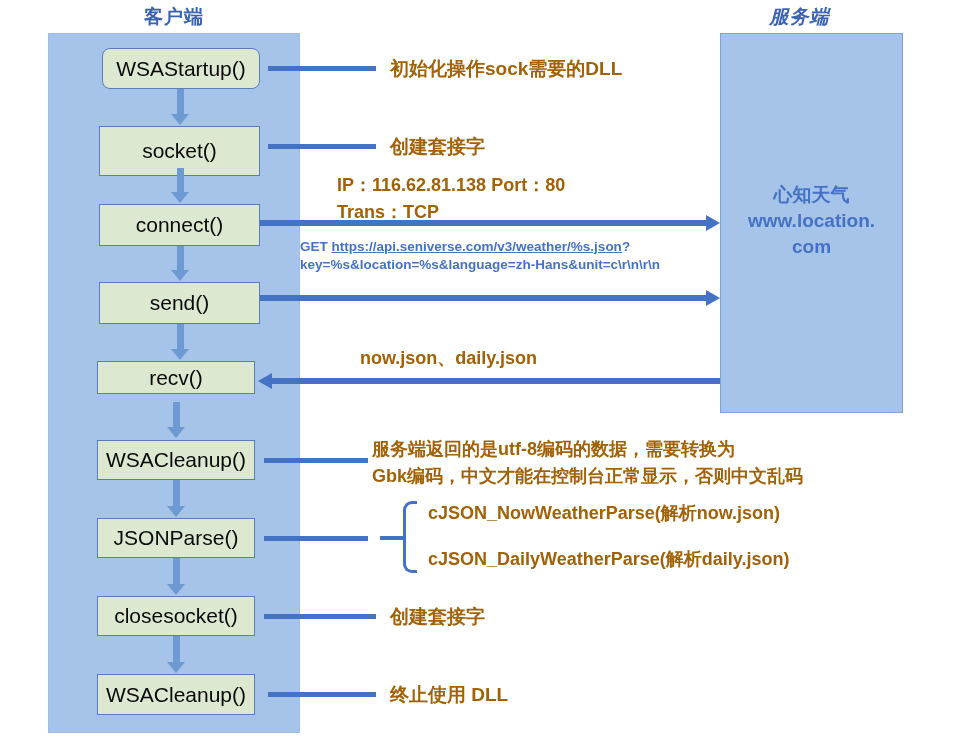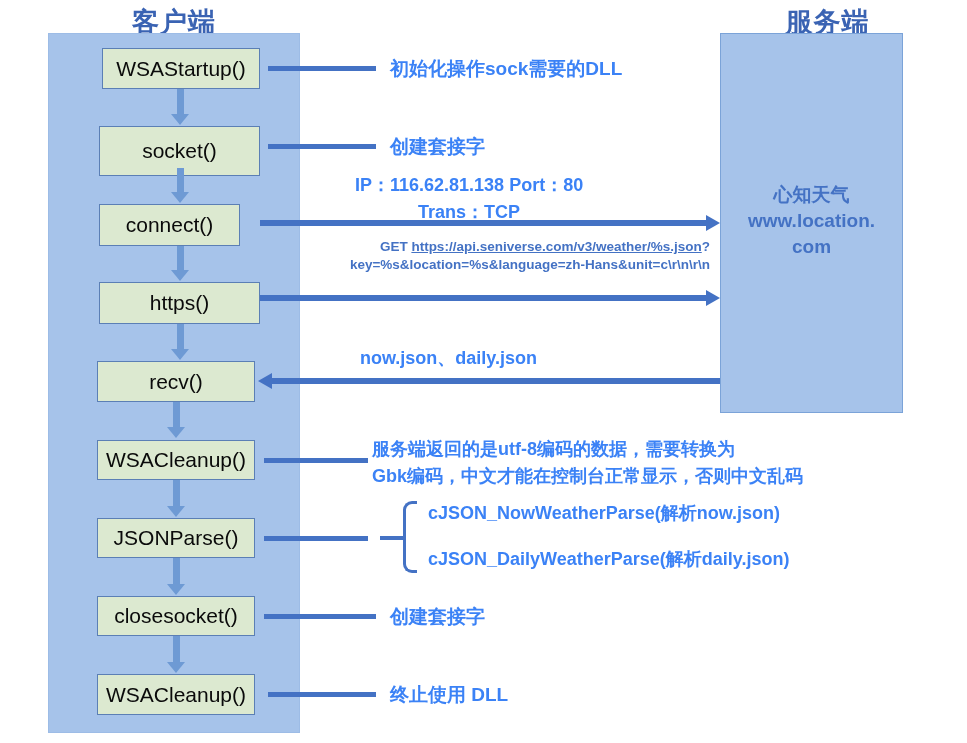"客户端" .col-title { font-size: 27px -> 19px }
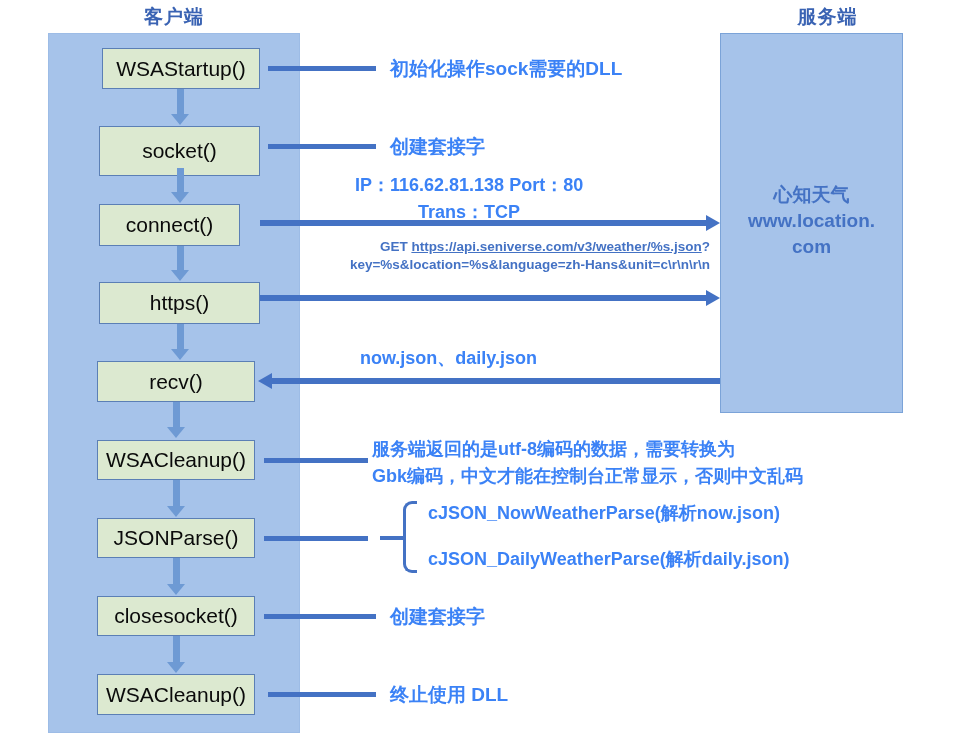"服务端" #server-title { font-style: none -> italic; left: 736px -> 708px }
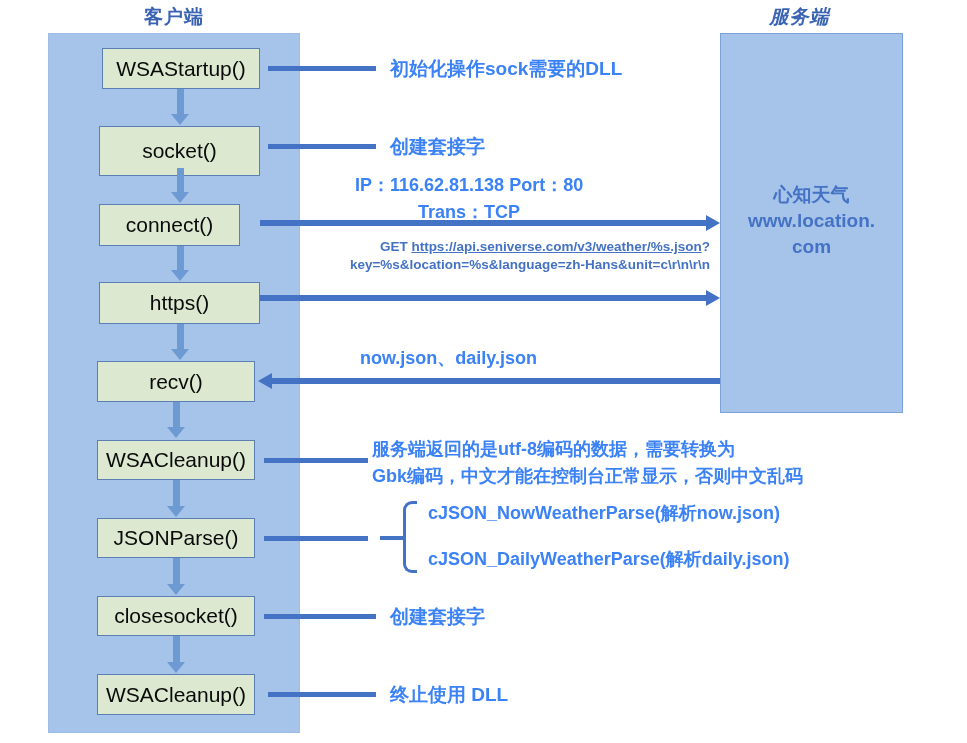"WSAStartup()" div.pbox { border-radius: none -> 8px }
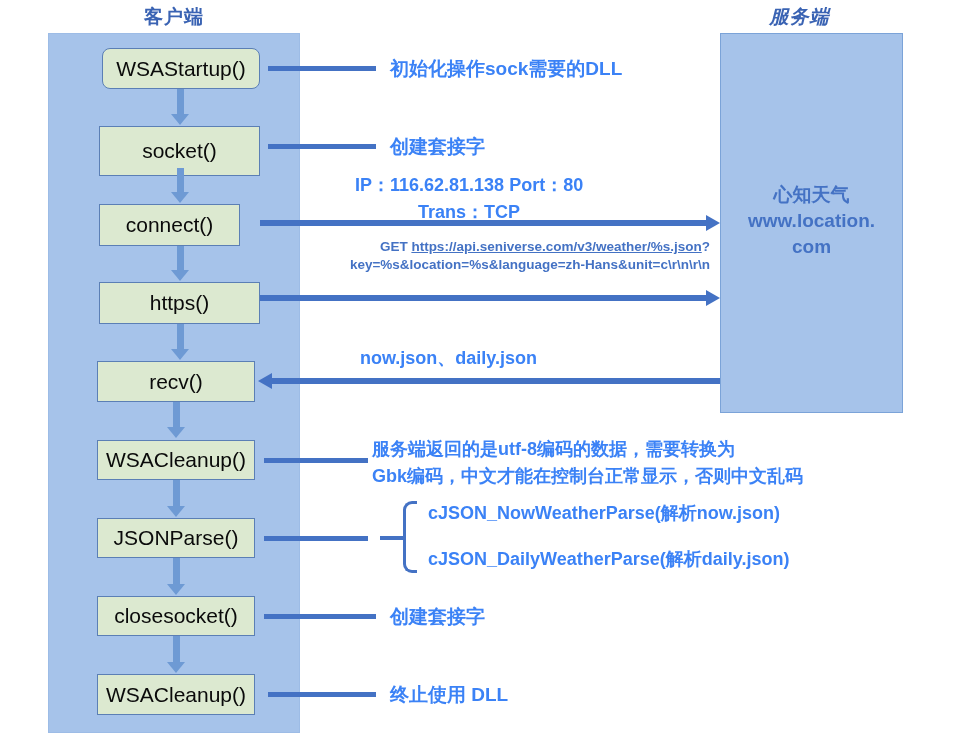"初始化操作sock需要的DLL" .ann { color: #3b82f6 -> #a16207 }
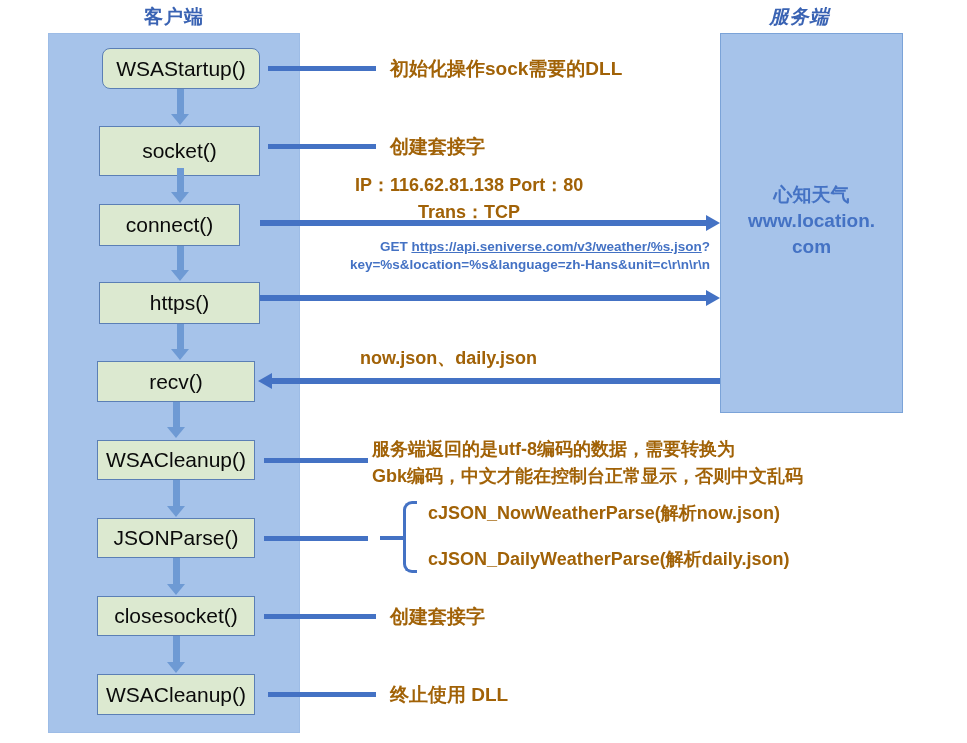"IP：116.62.81.138 Port：80" div.ann { left: 355px -> 337px; text-align: center -> none }
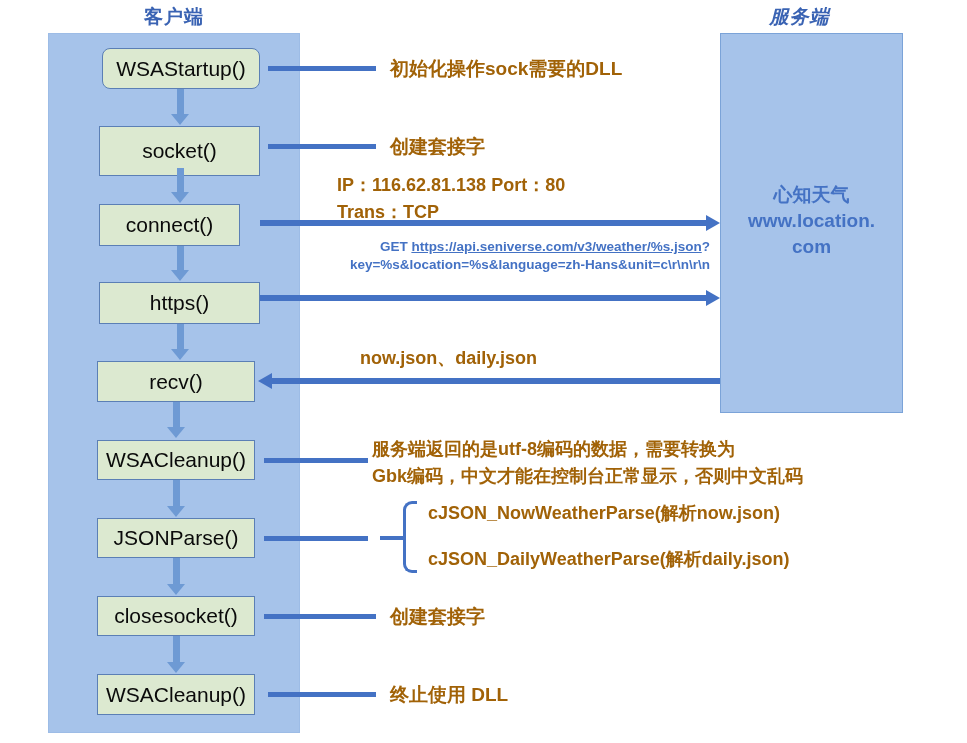"connect()" div.pbox { width: 141px -> 161px }
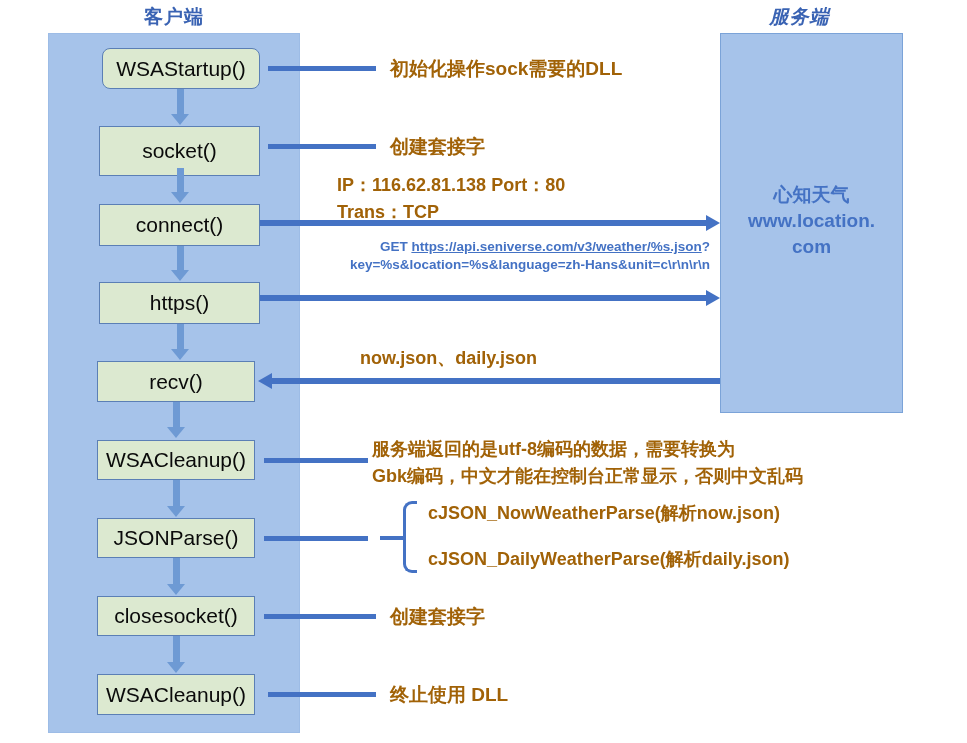"GET" div.ann { left: 310px -> 300px; text-align: right -> none }
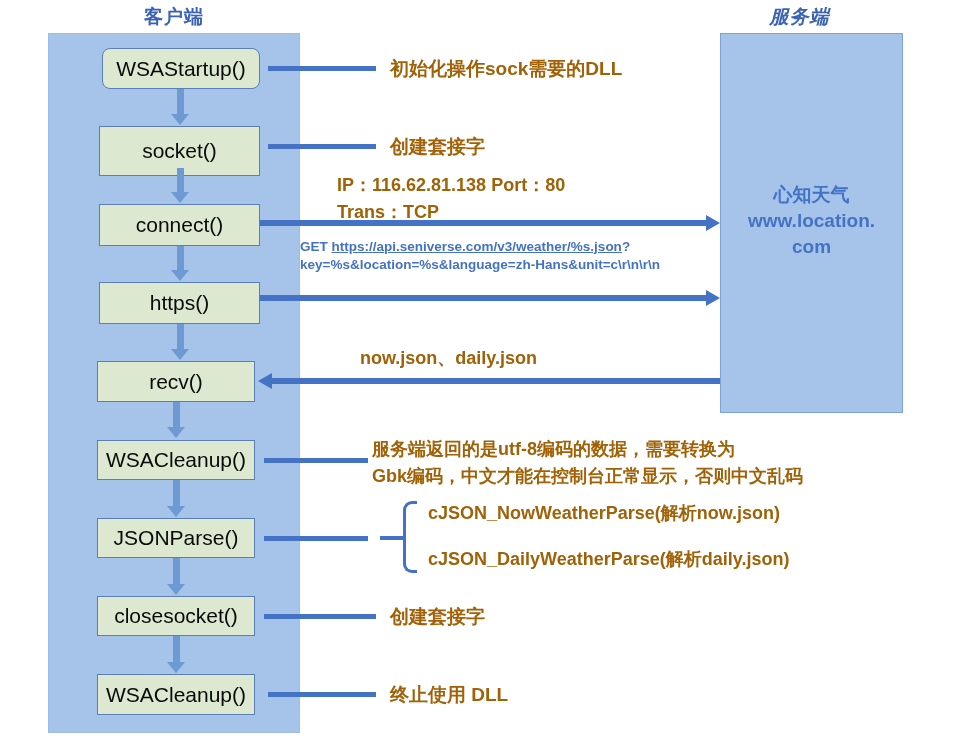"https()" div.pbox { text: https -> send }
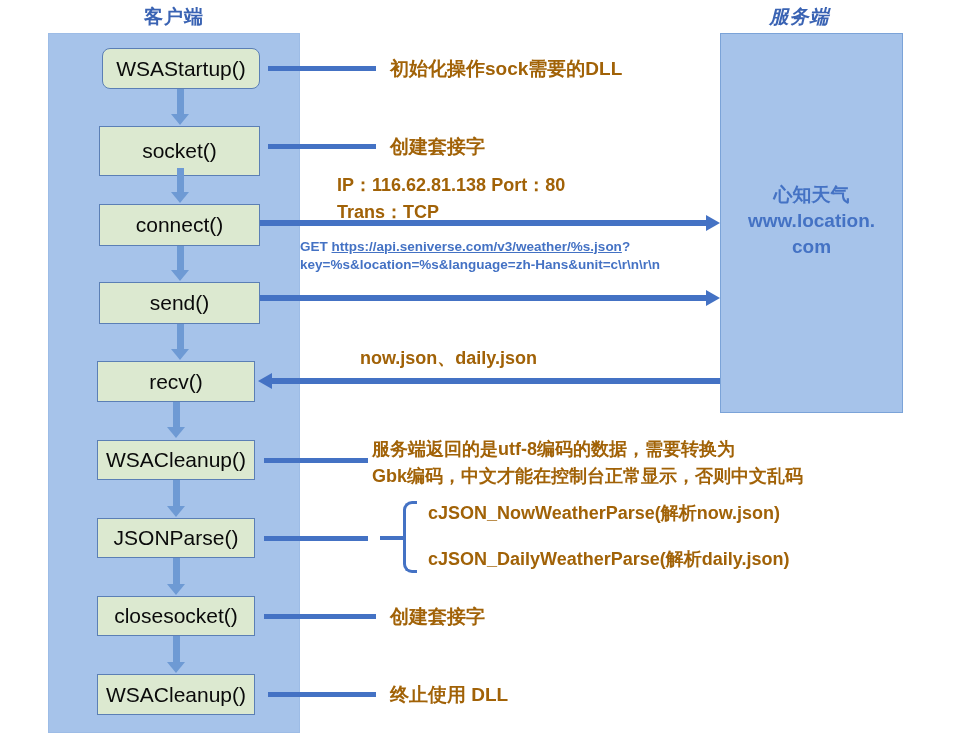"recv()" div.pbox { height: 41px -> 33px }
